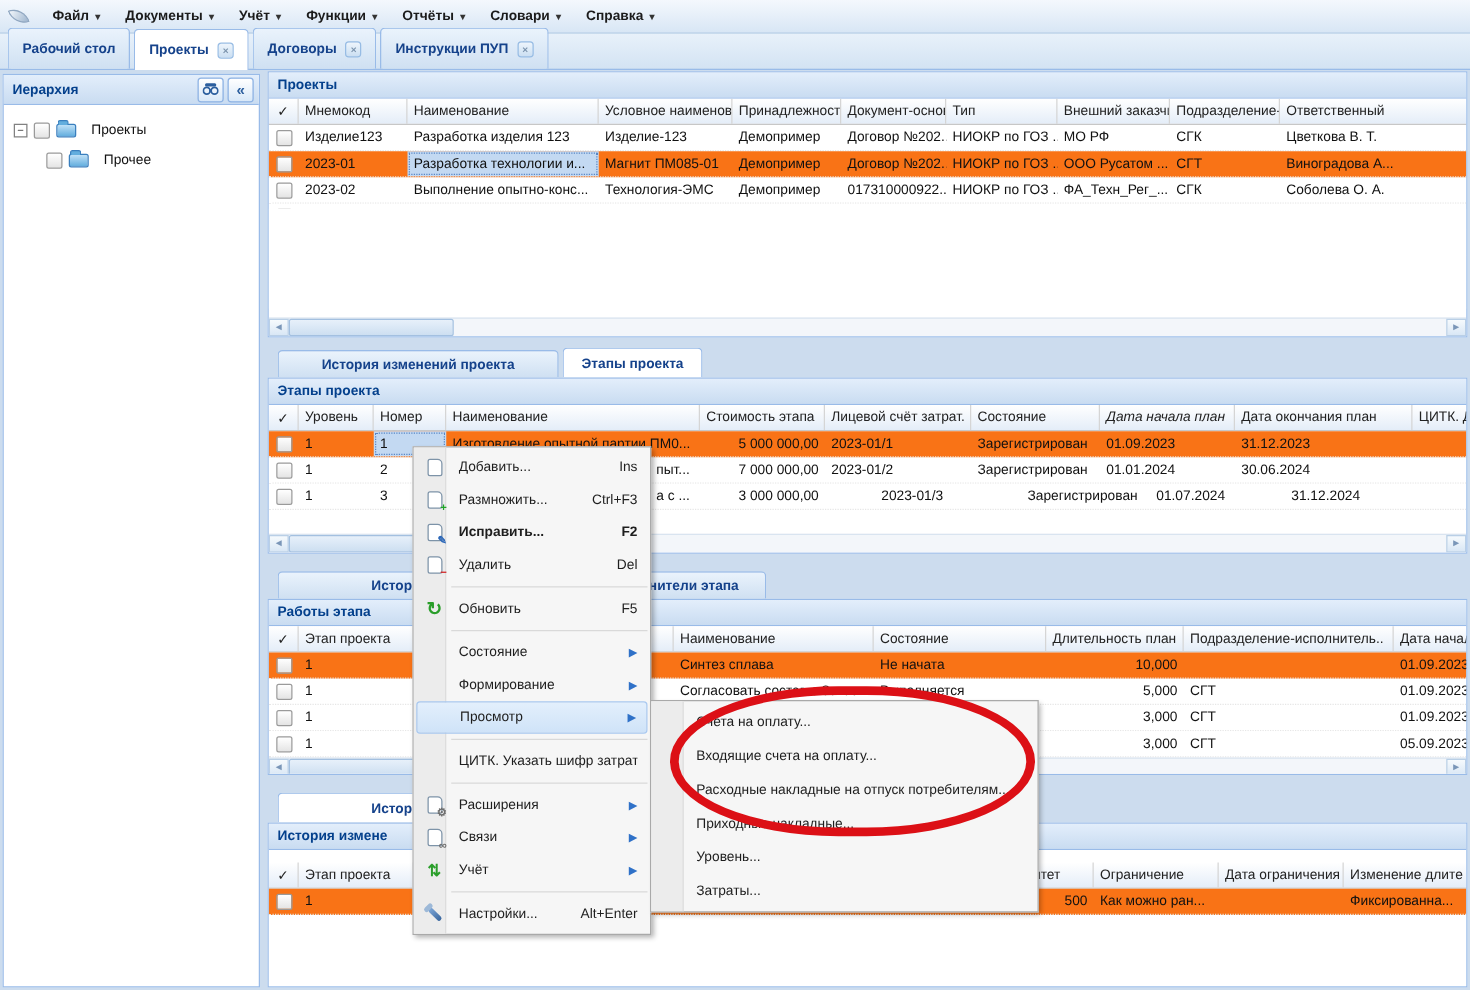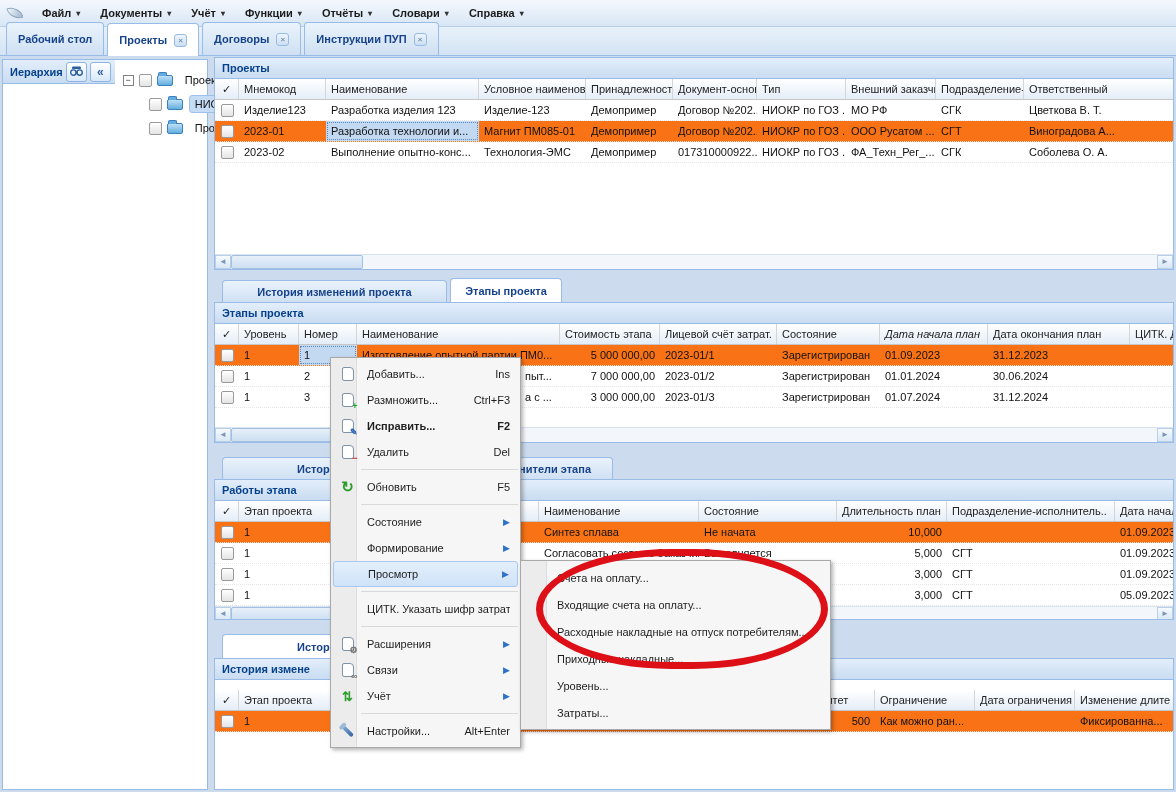"Иерархия" .sidebar { flex-direction: row -> column }
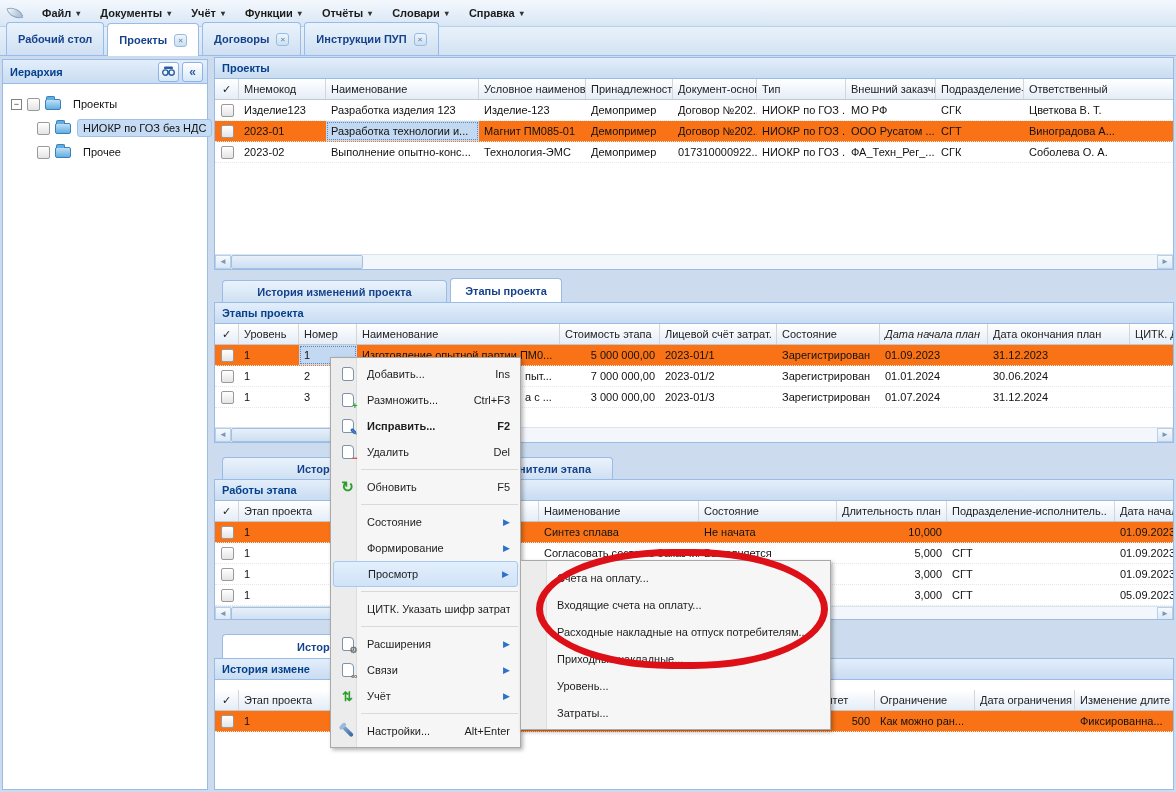"НИОКР по ГОЗ без НДС" div.trow { html: <div> <span></span> <span></span> <span></span> <span>НИОКР по ГОЗ без НДС</span> </div> -> none }
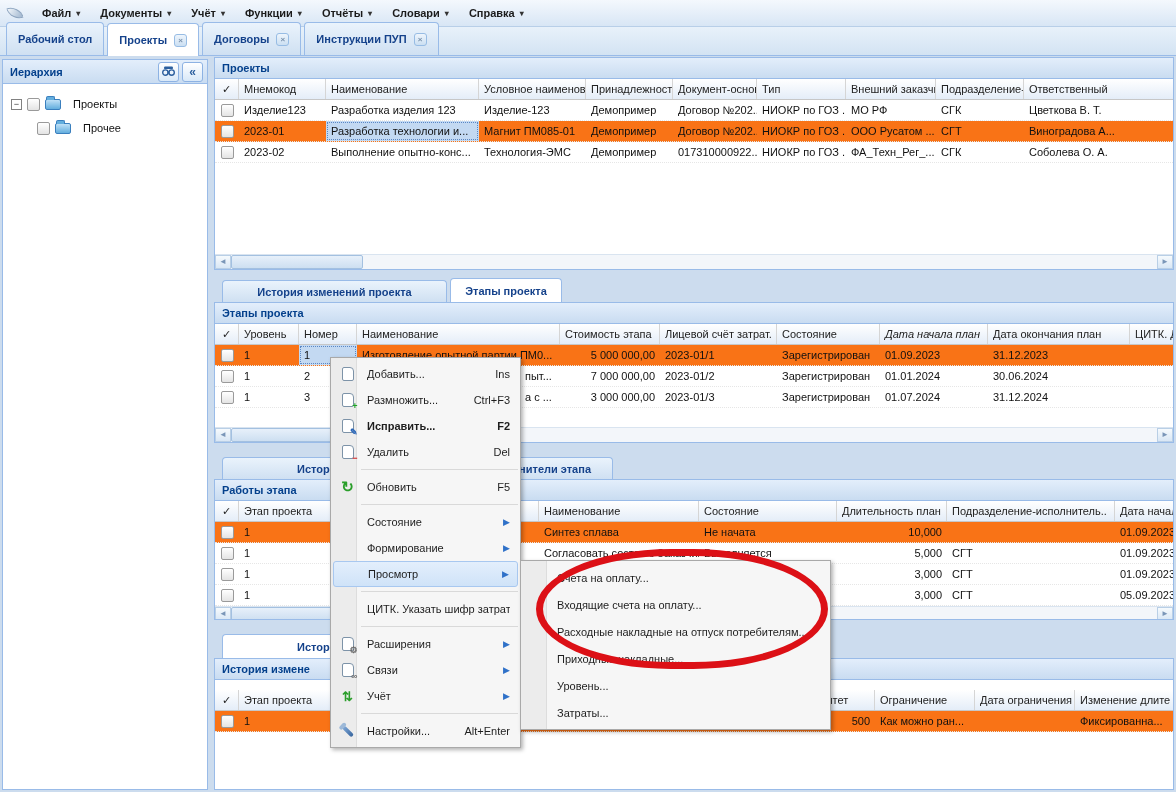"2023-01/3" div.gc { margin-left: none -> 40px }
